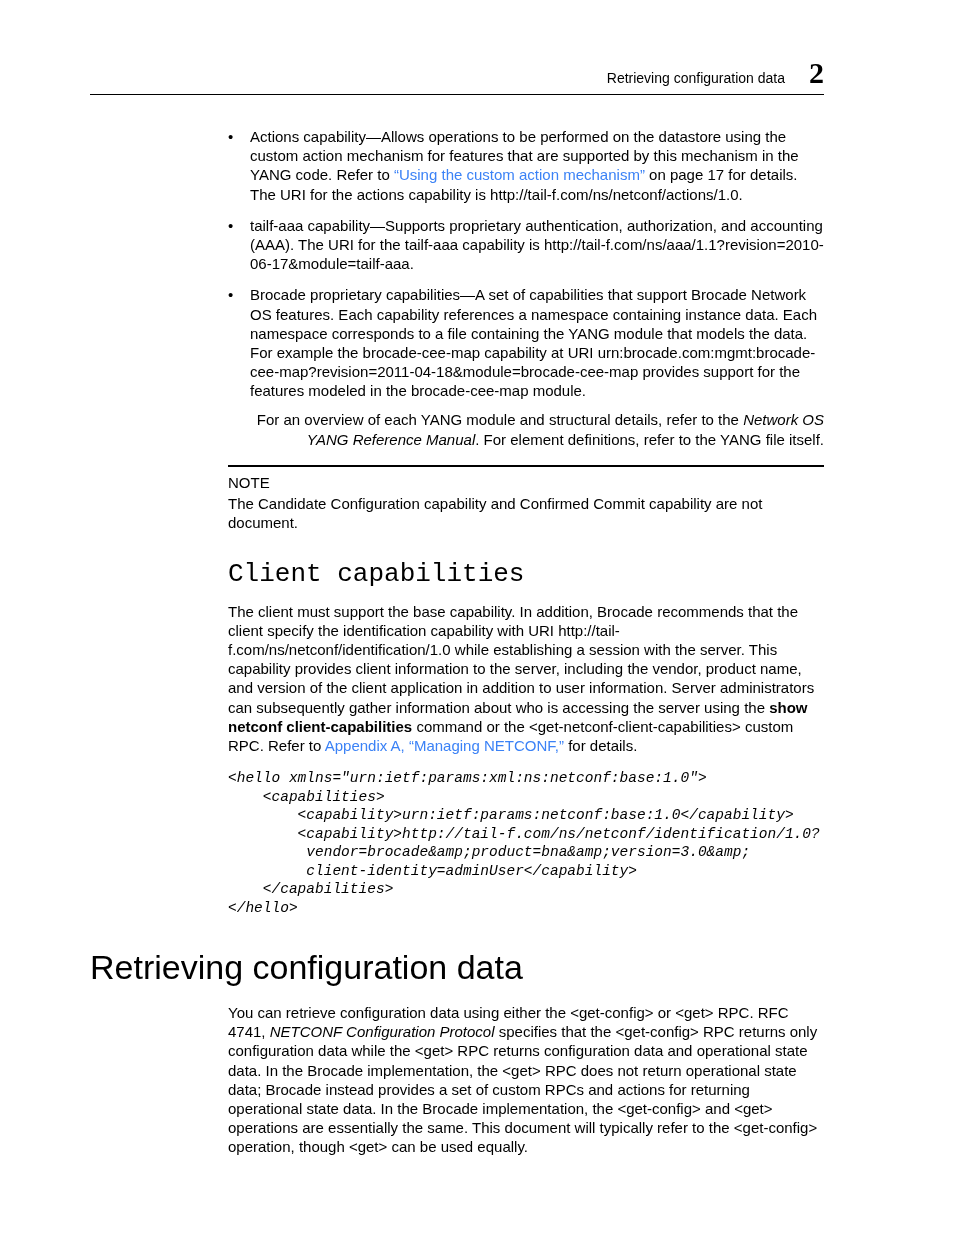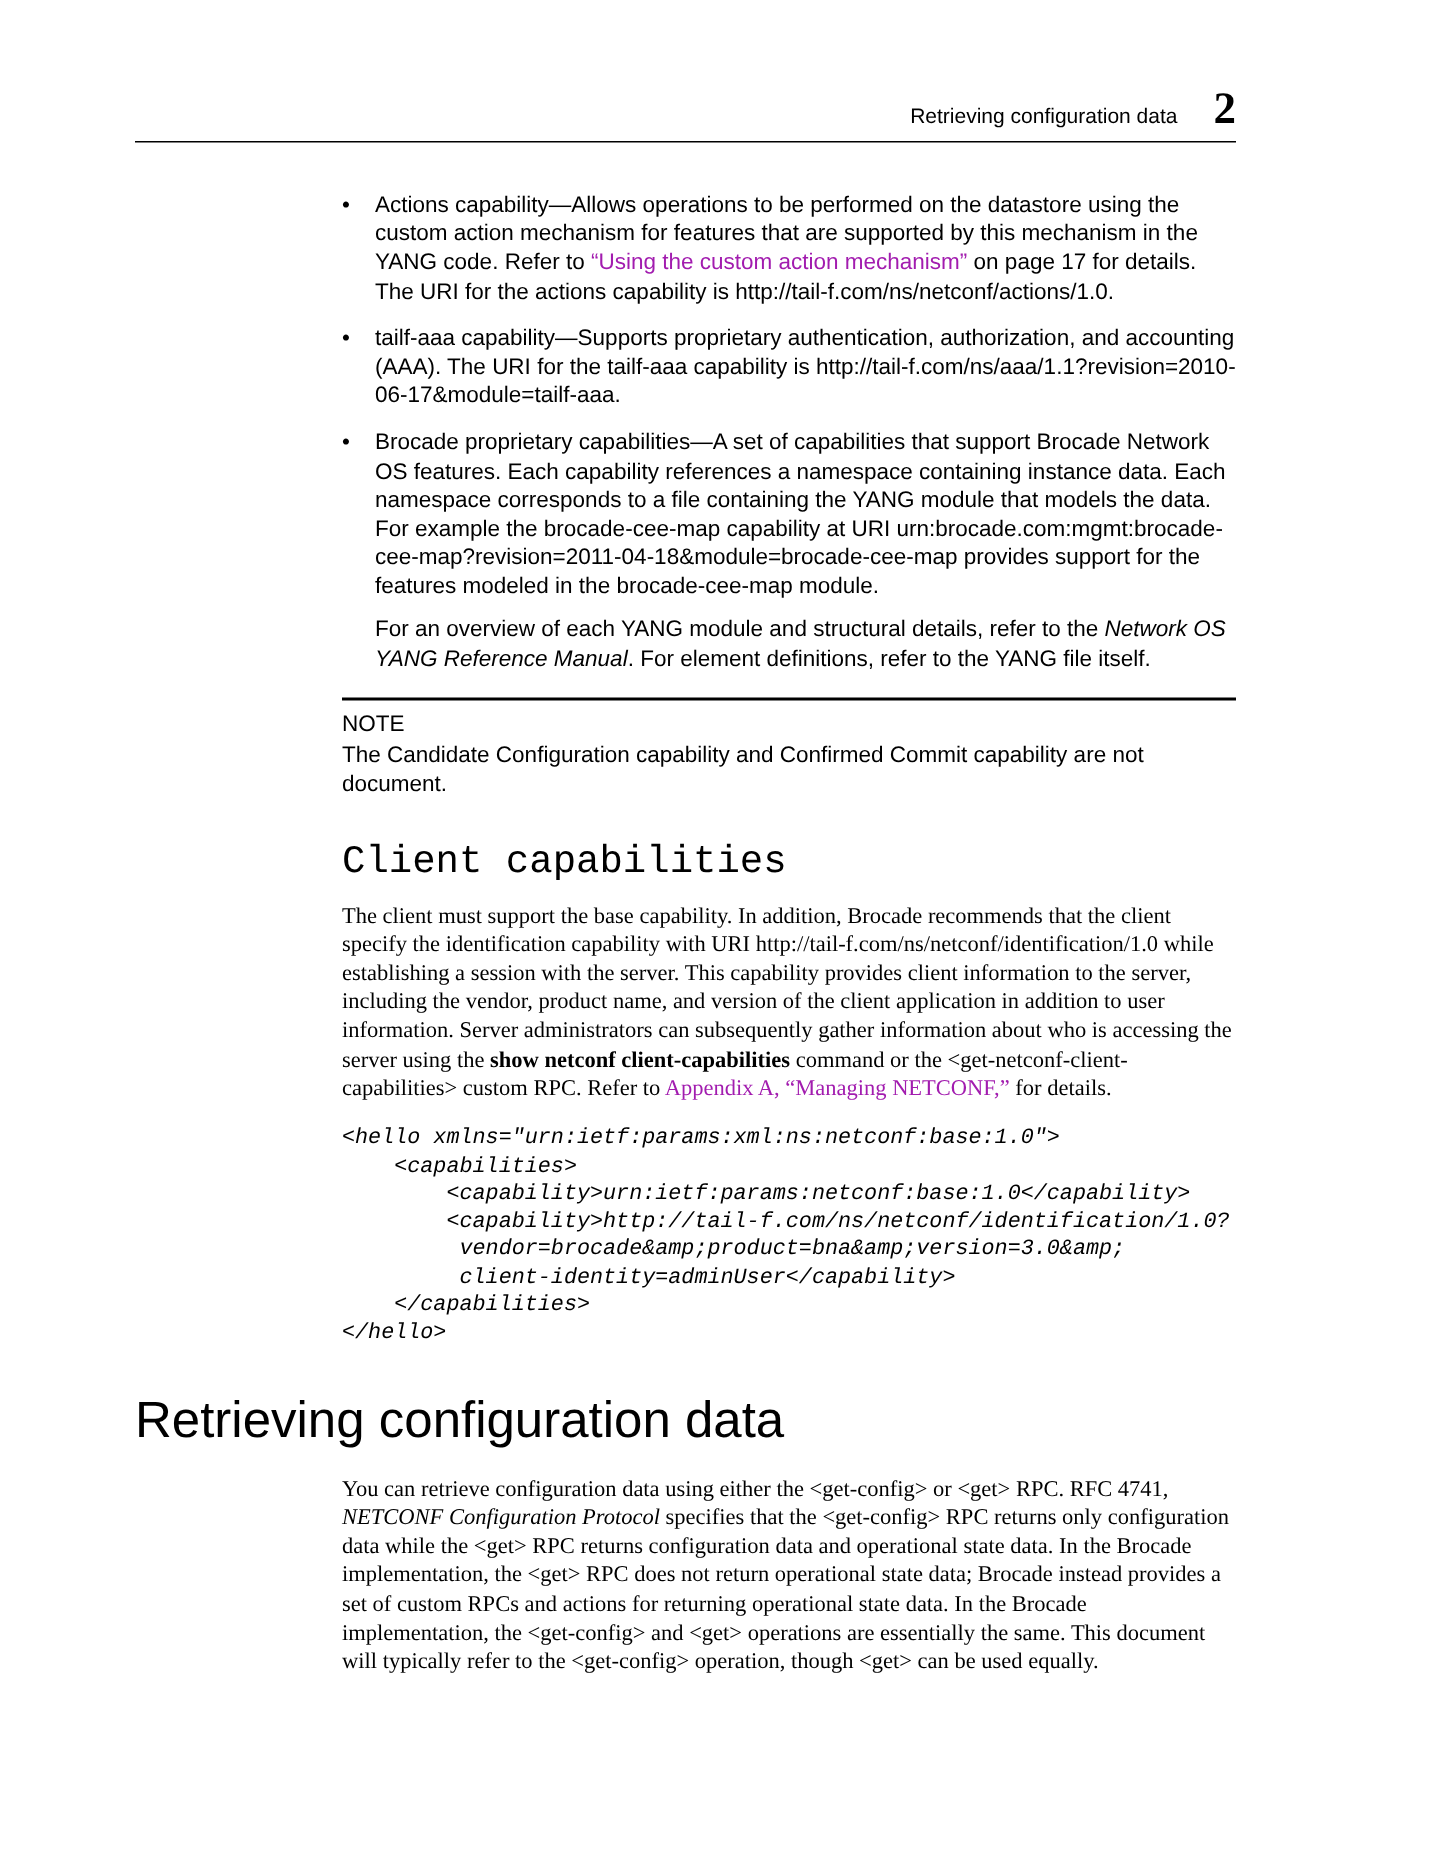"“Using the custom action mechanism”" a.link { color: #a21caf -> #3b82f6 }
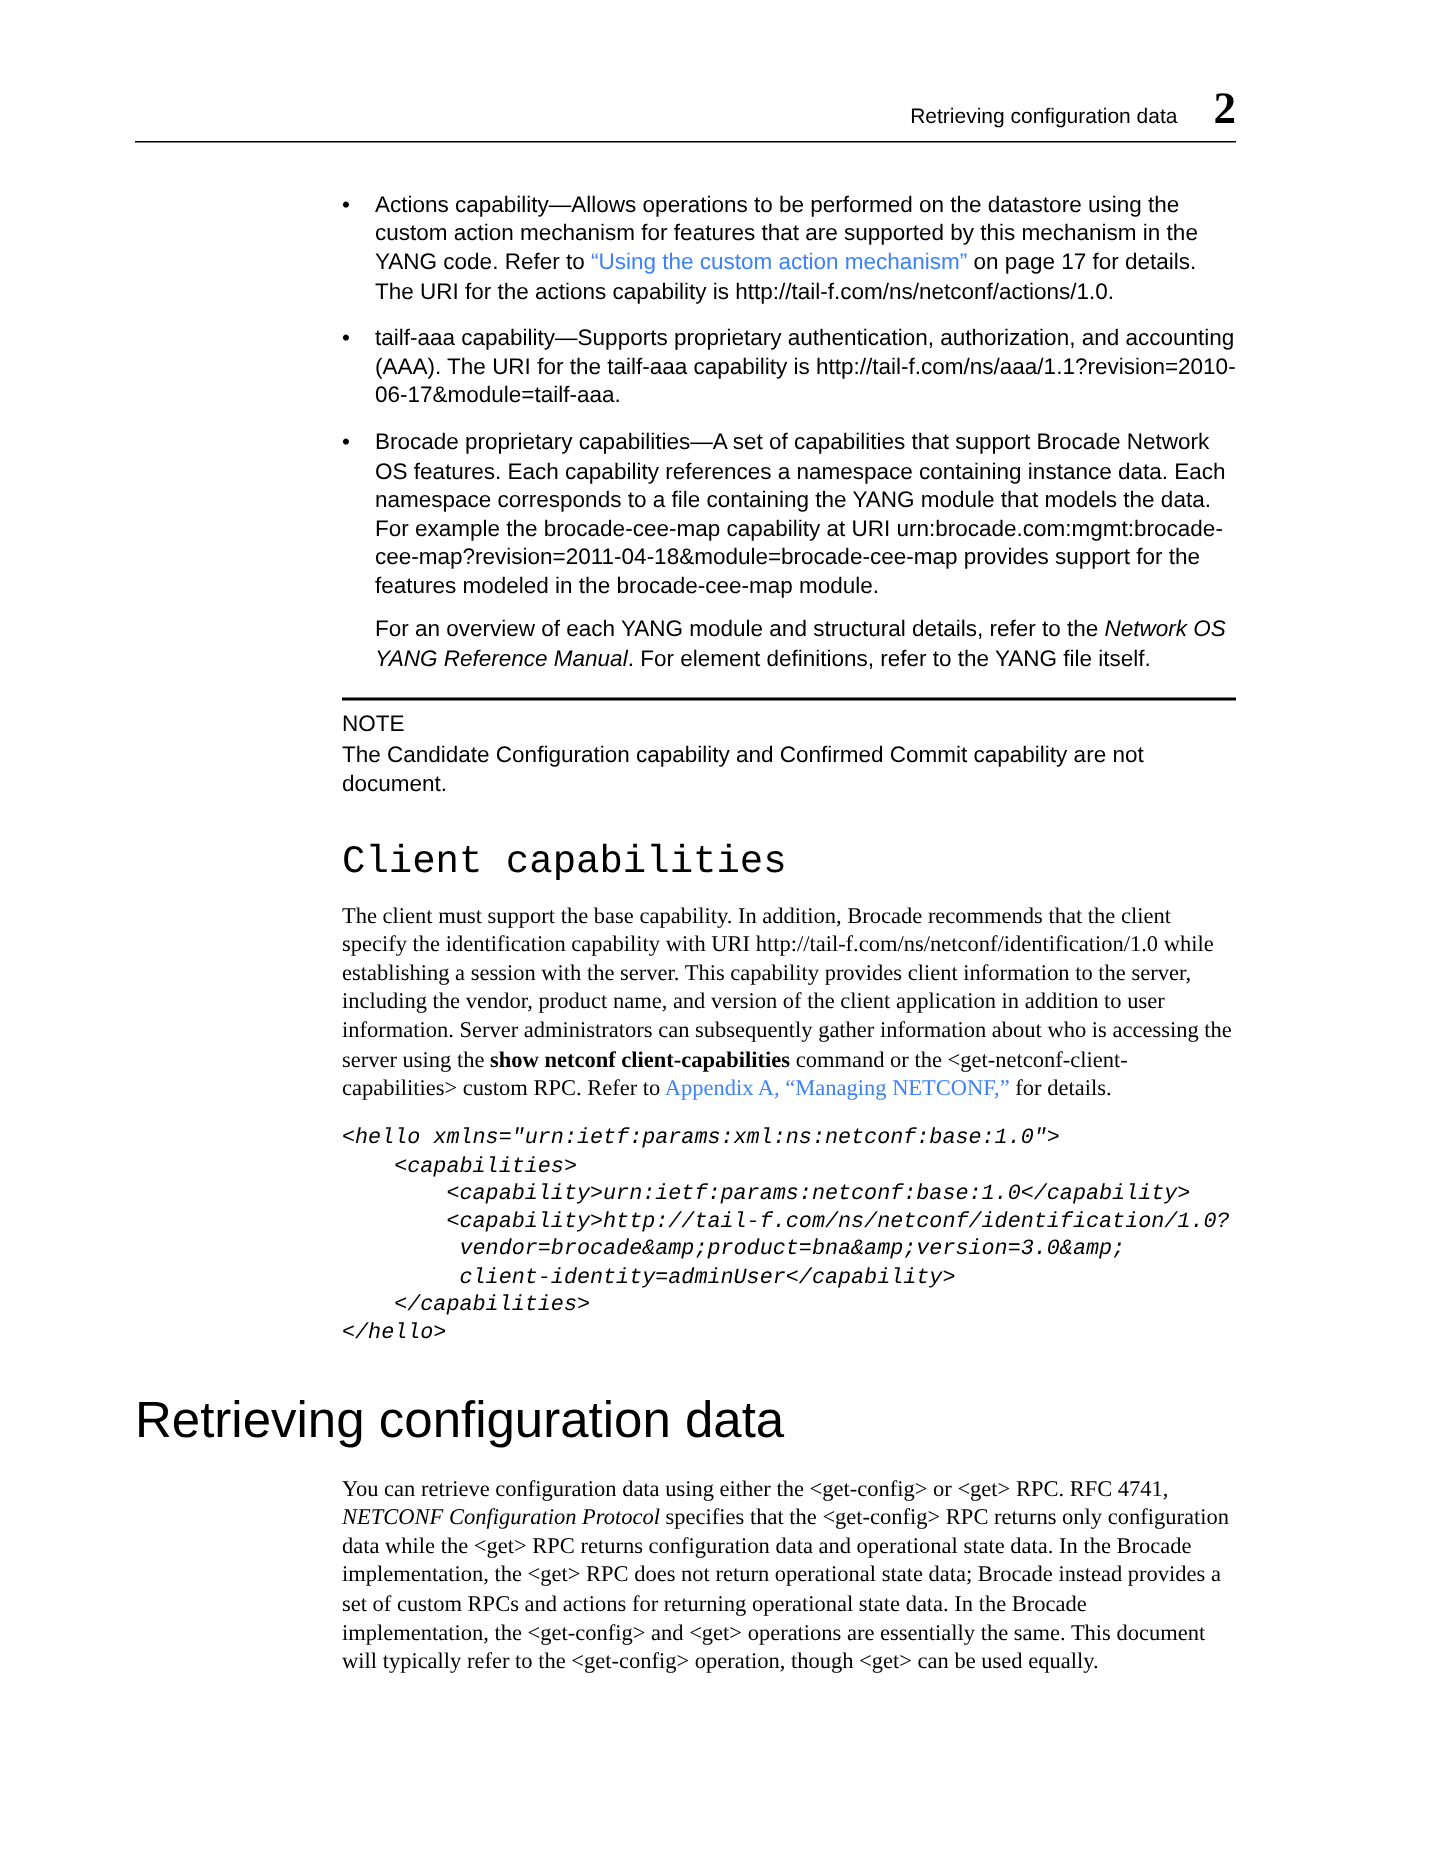"For an overview of each" .subpara { text-align: none -> right }
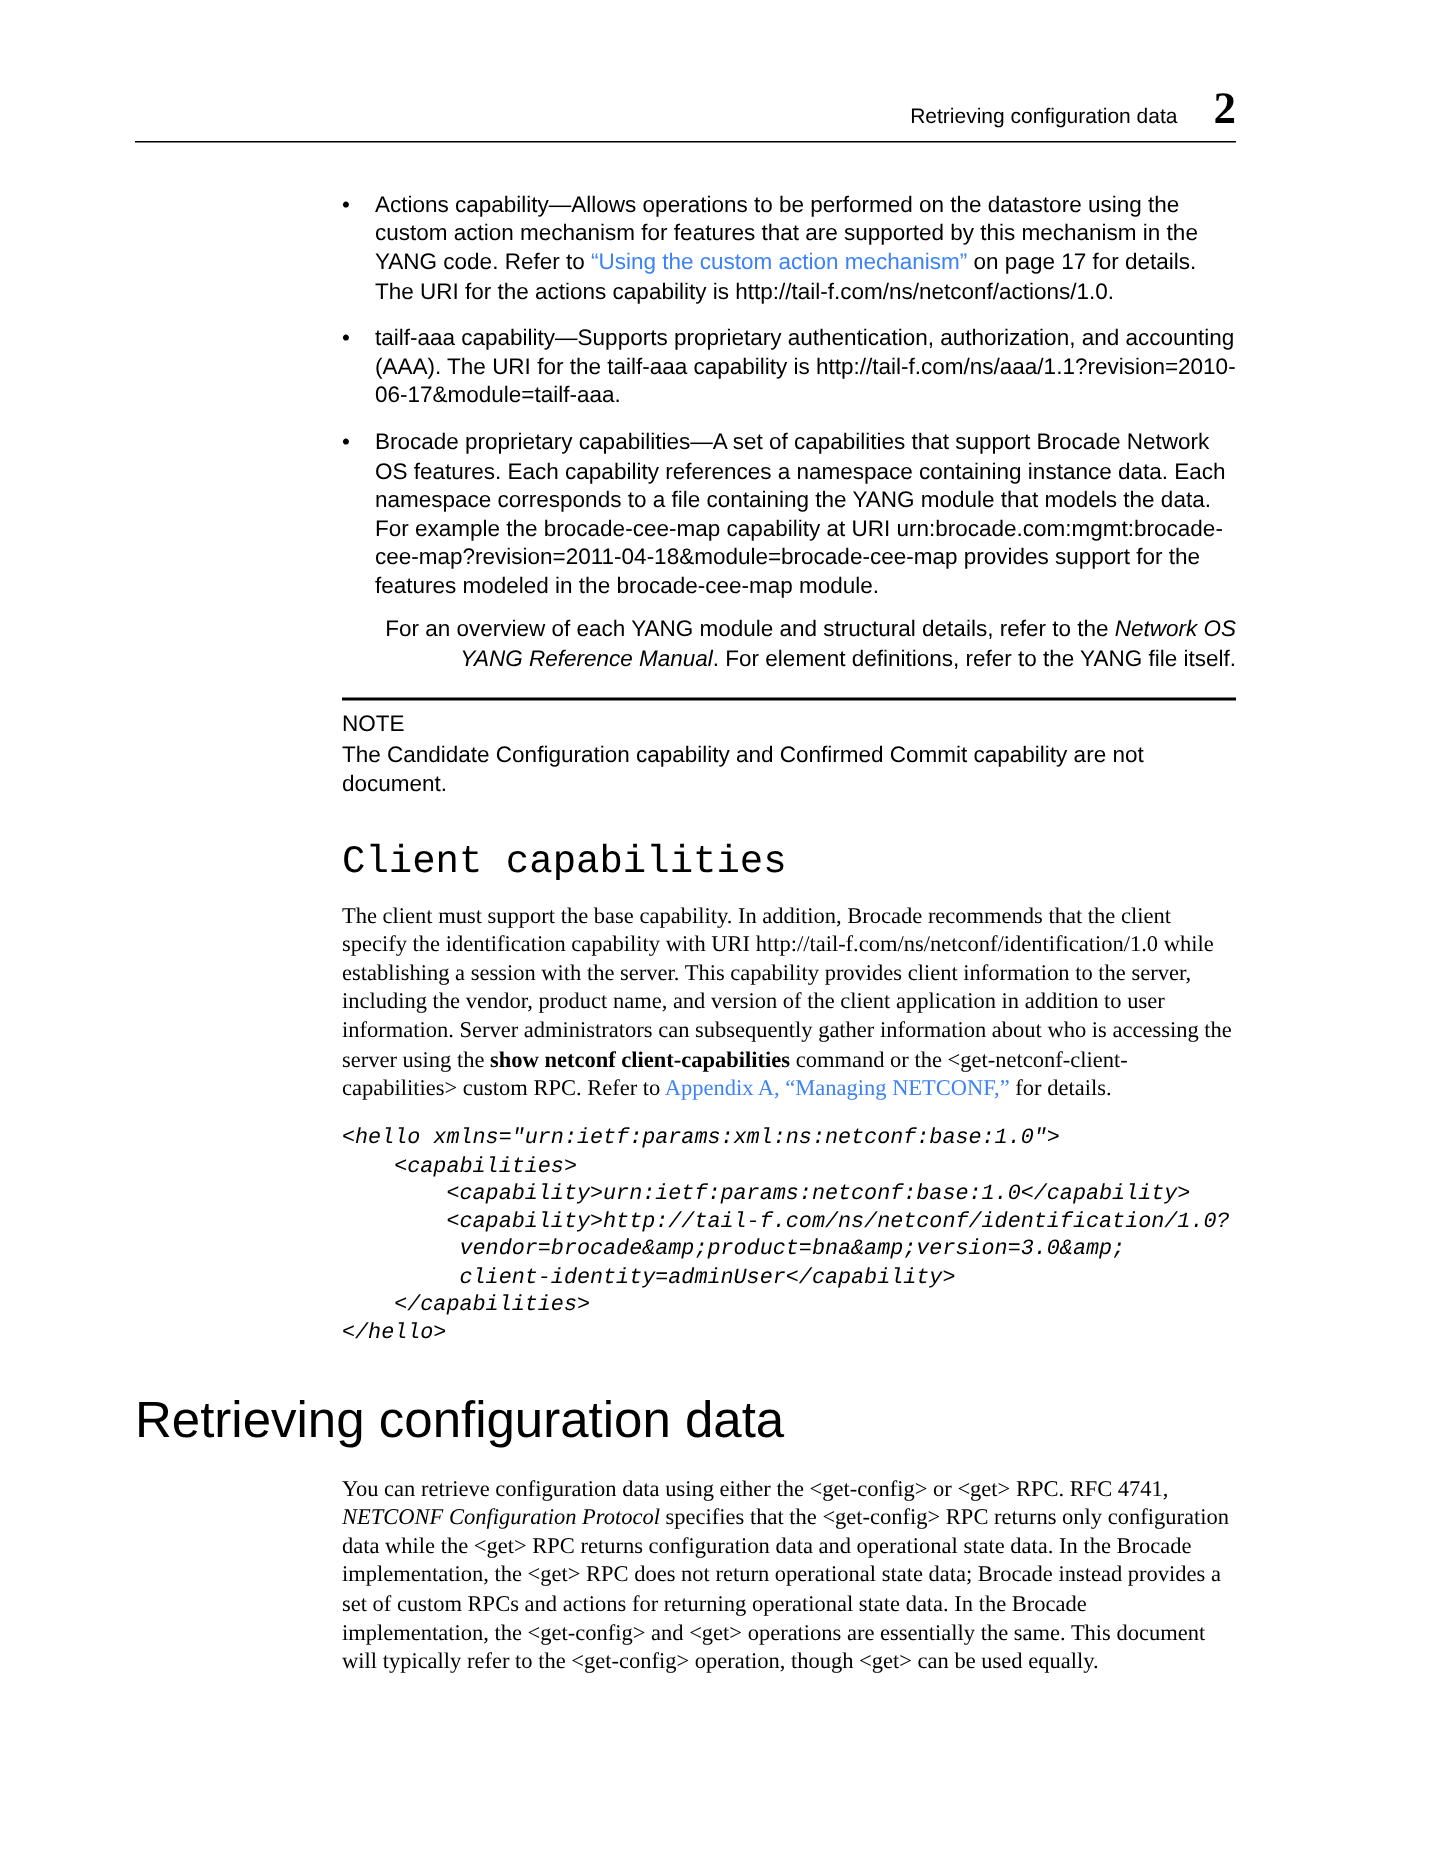"The client must support the" .para { font-family: Liberation Serif, serif -> none }
